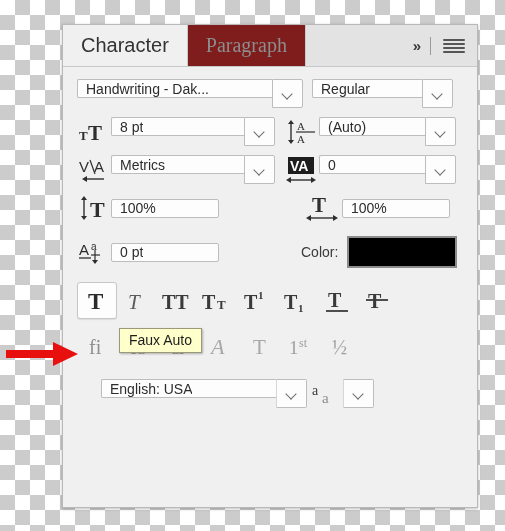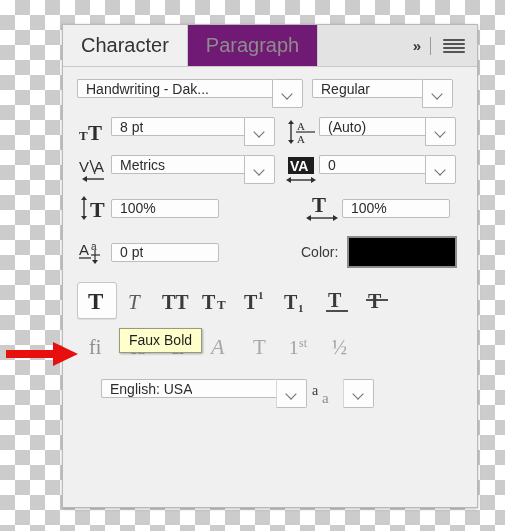"Paragraph" .tab.inactive { background: #701a75 -> #7f1d1d; font-family: none -> Liberation Serif, serif }
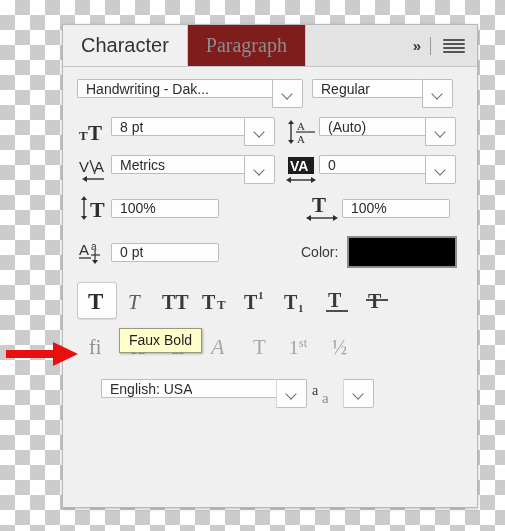"Faux Bold" span { text: Bold -> Auto }
